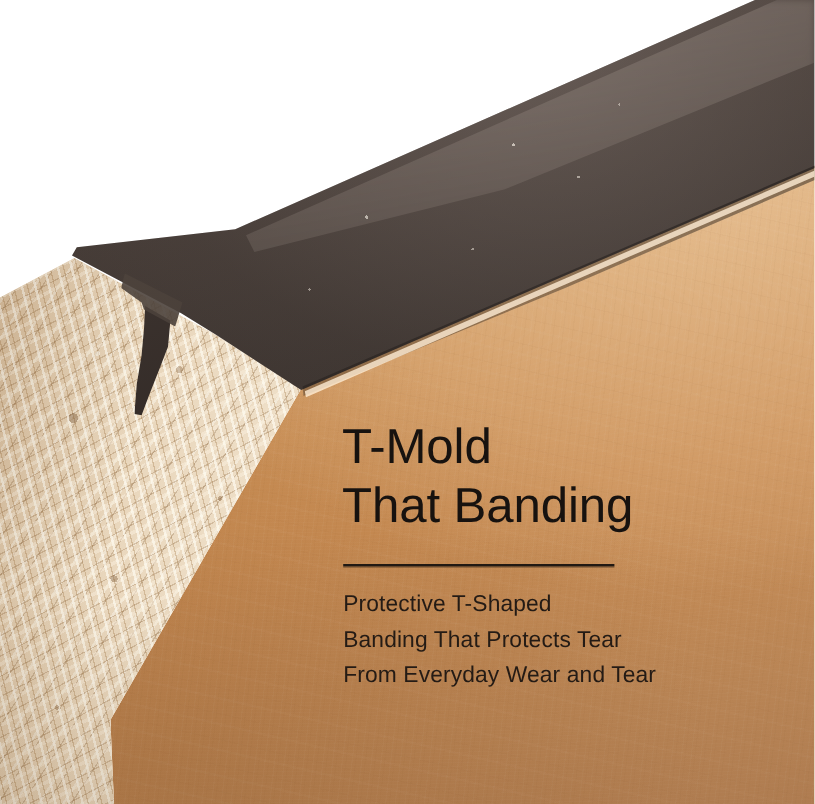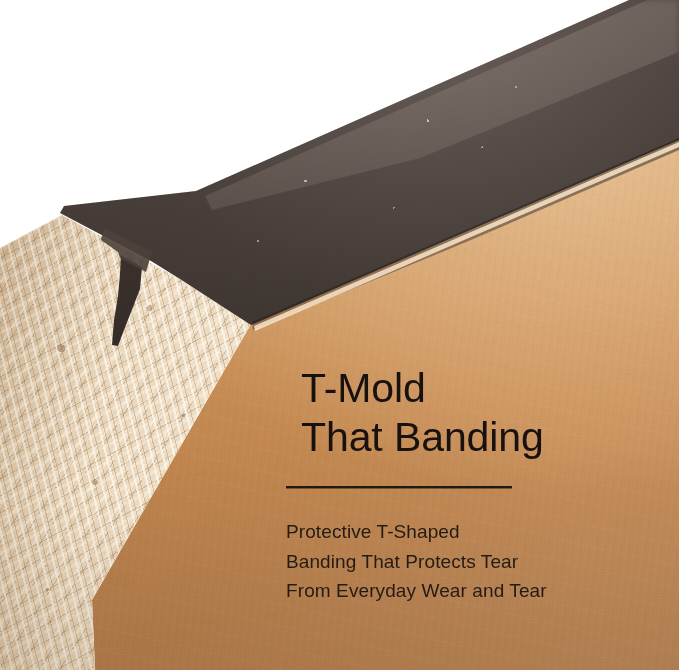"T-Mold" .headline { margin: 16px -> 0 }
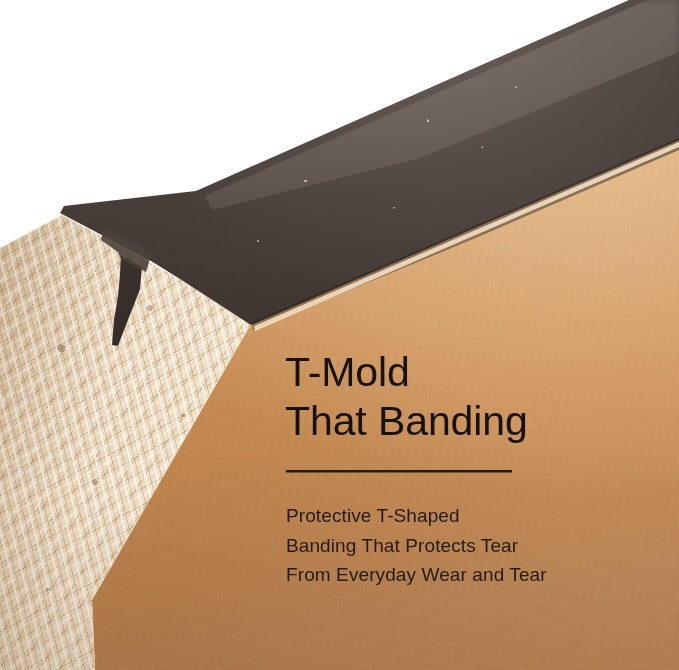"Protective T-Shaped" .subcopy { margin: 28px 0 0 1px -> 16px 0 0 1px }
